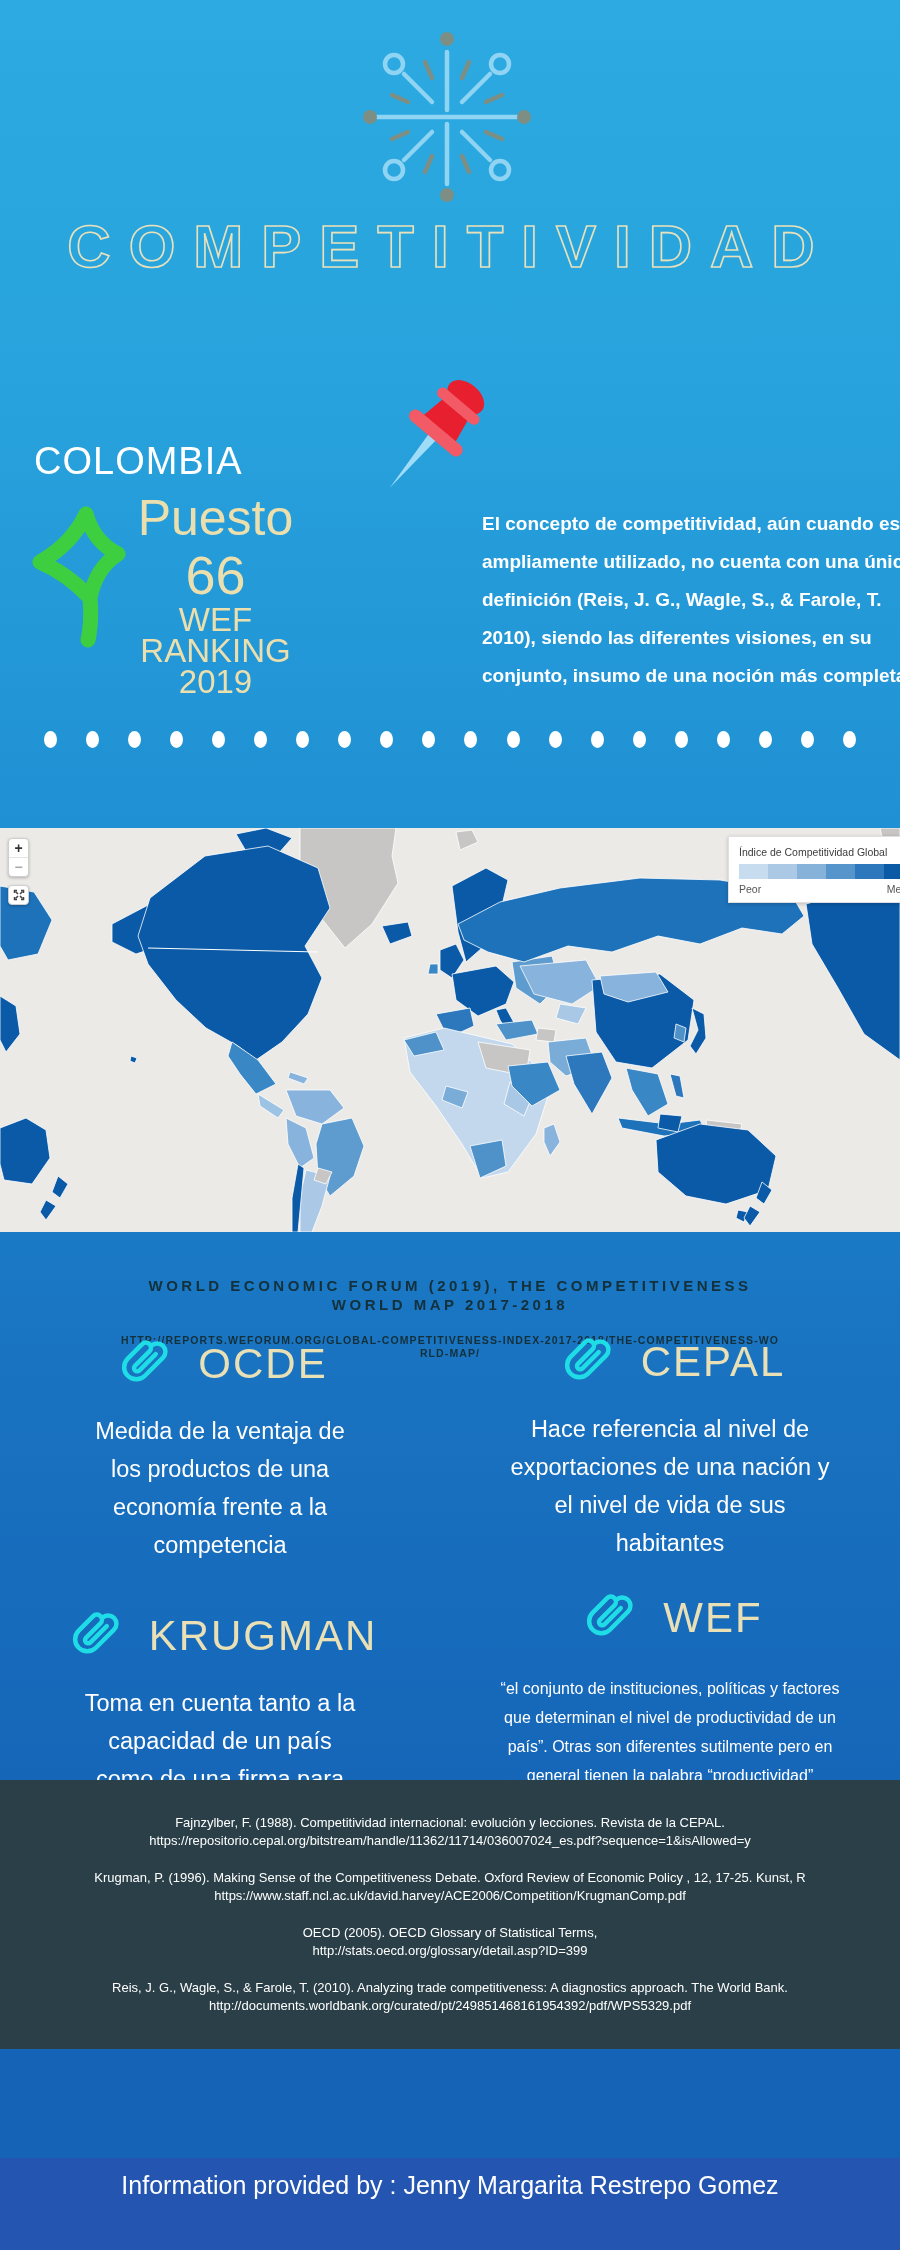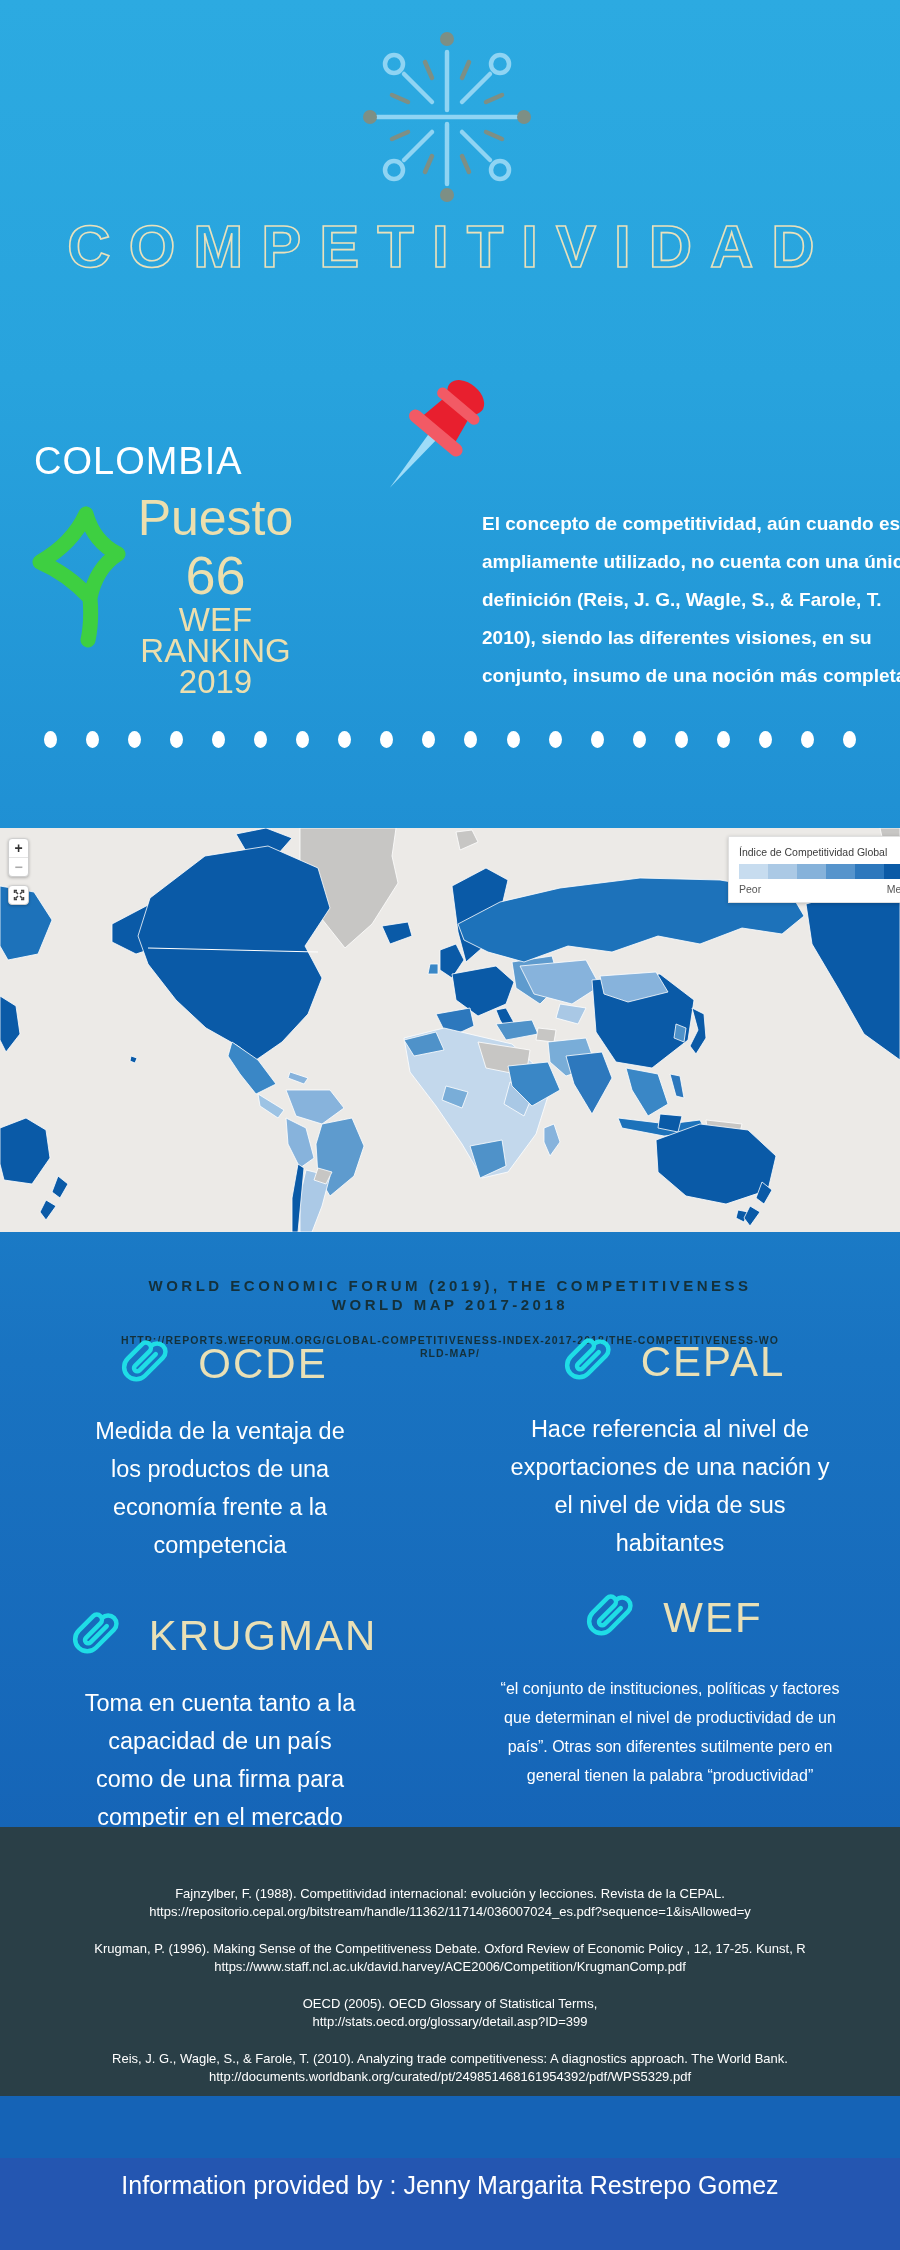"Fajnzylber, F. (1988). Competitividad" .references { padding-top: 58px -> 34px; top: 1827px -> 1780px }
